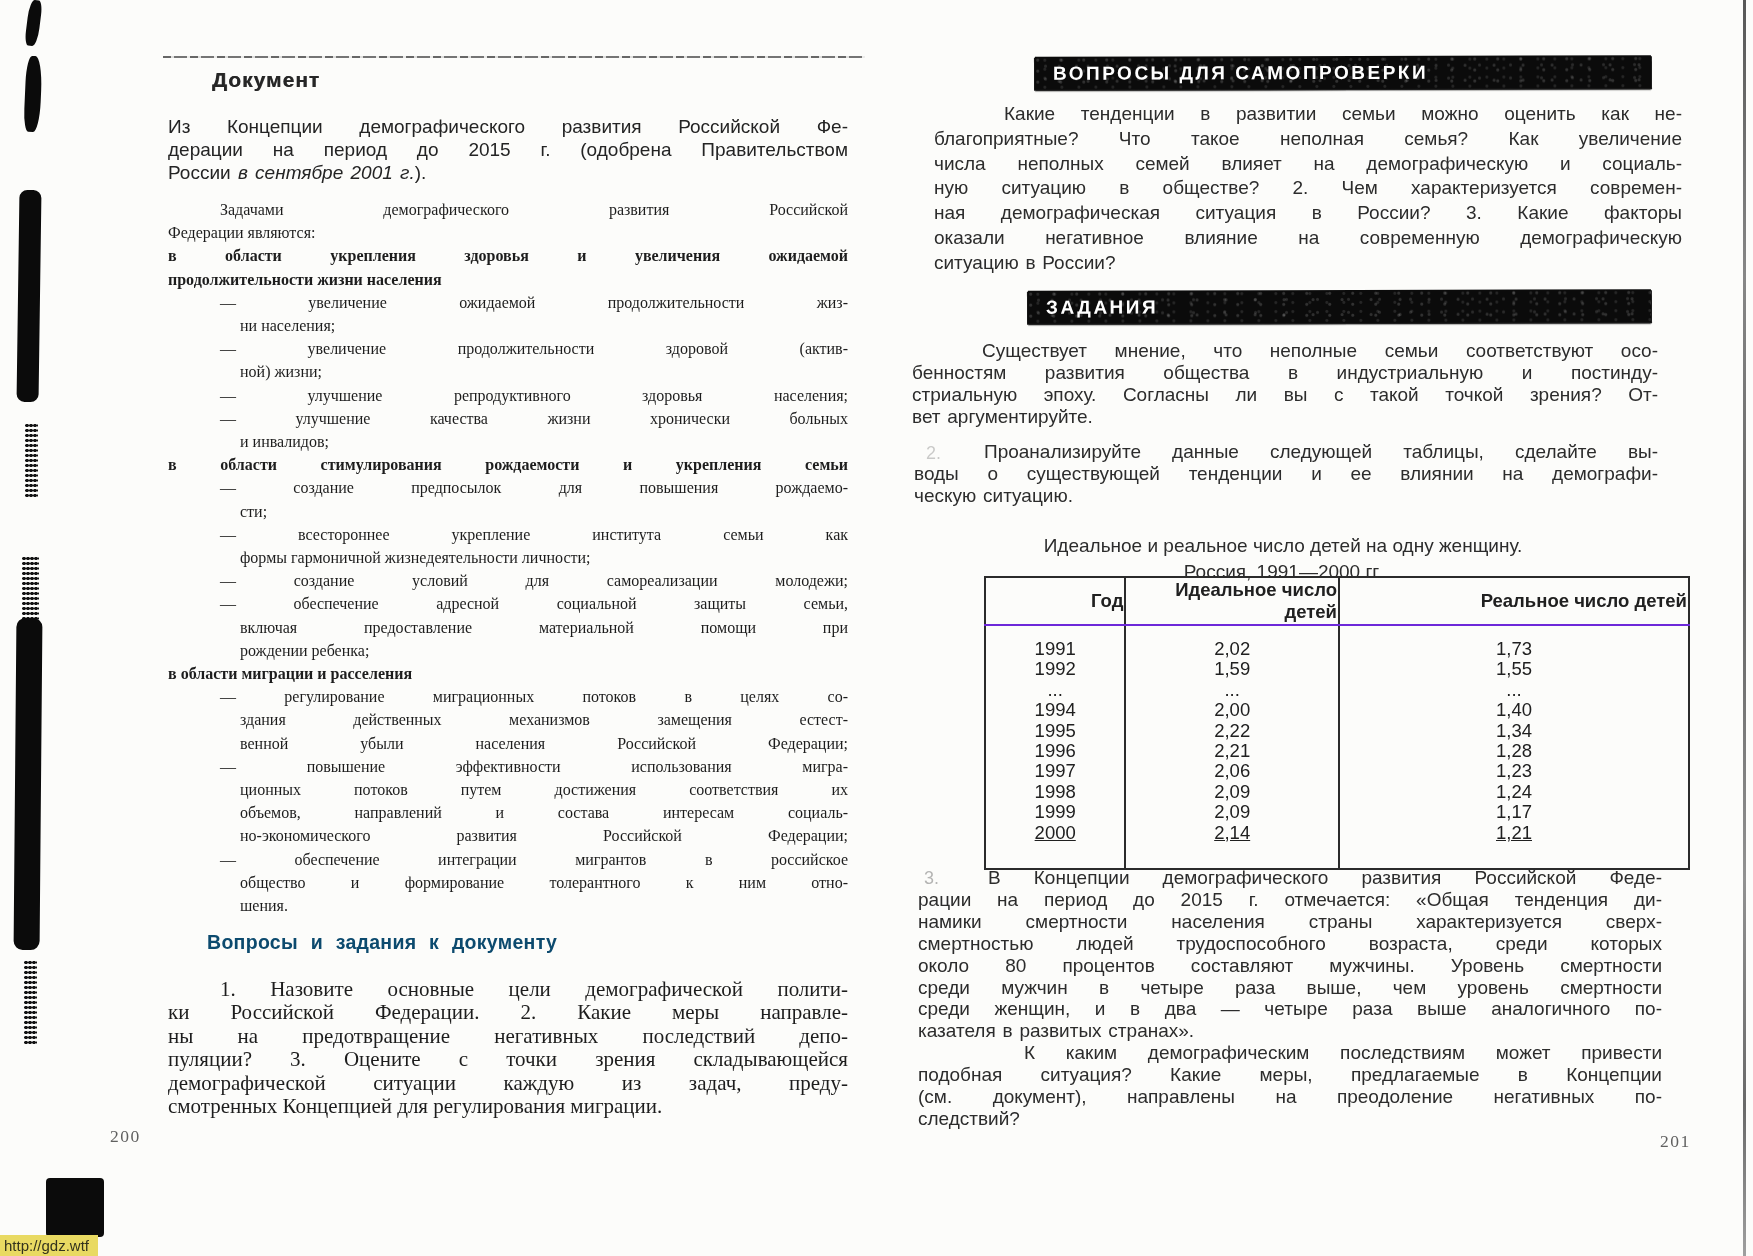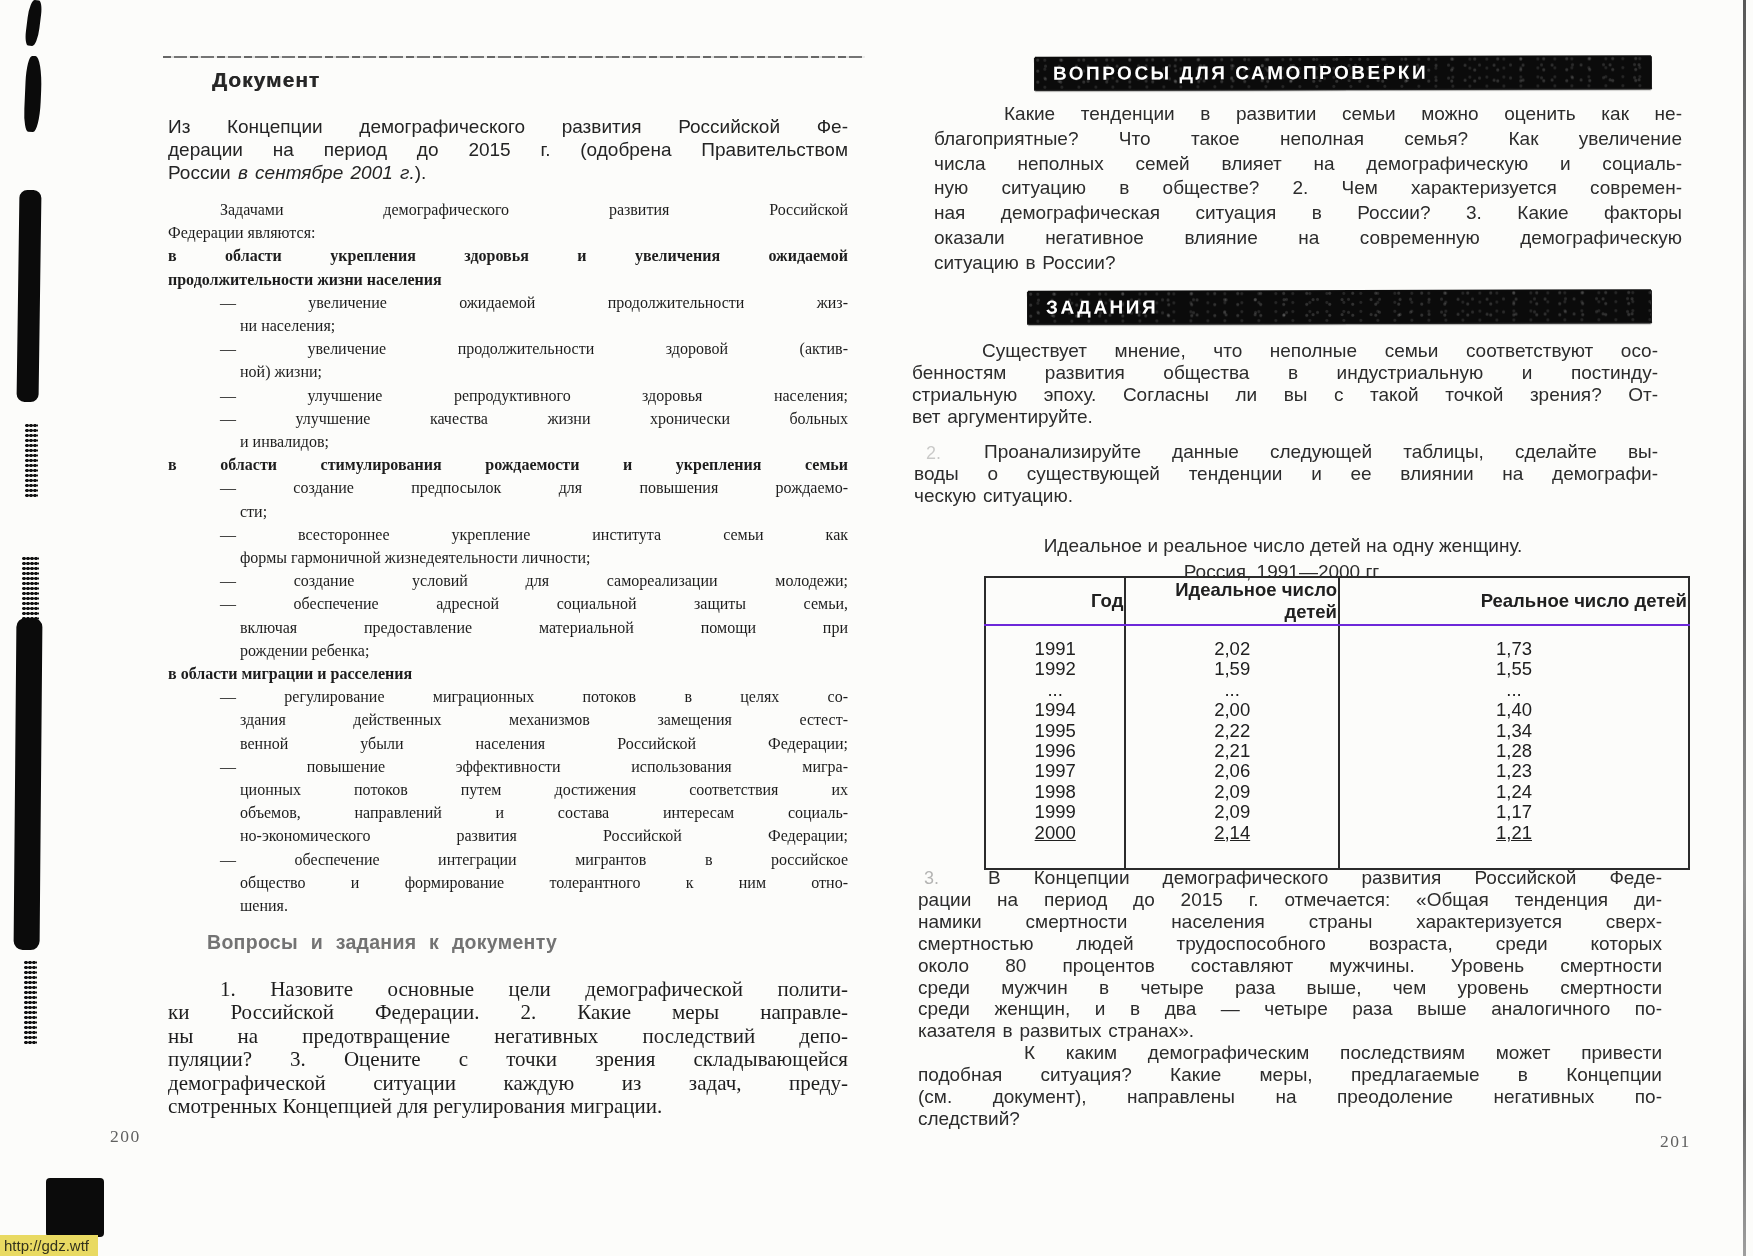"Вопросы и задания к документу" .qheader { color: #737373 -> #0c4a6e }
